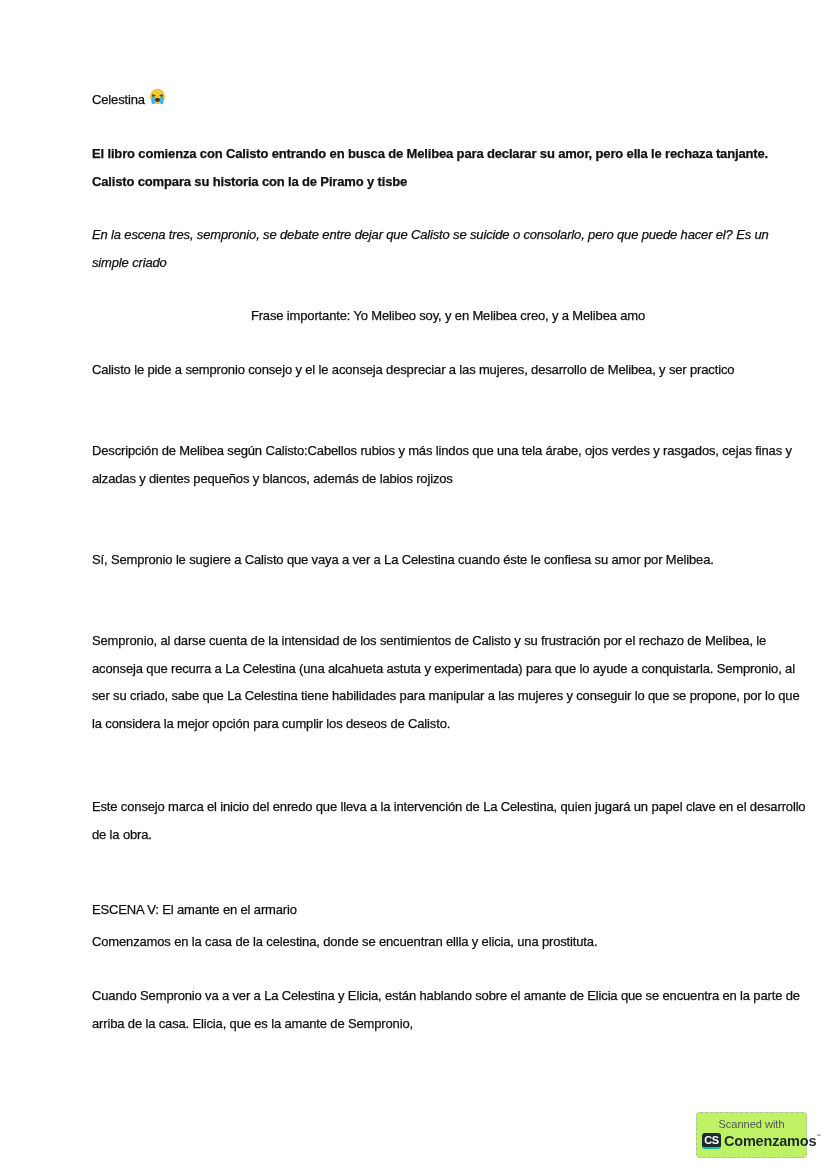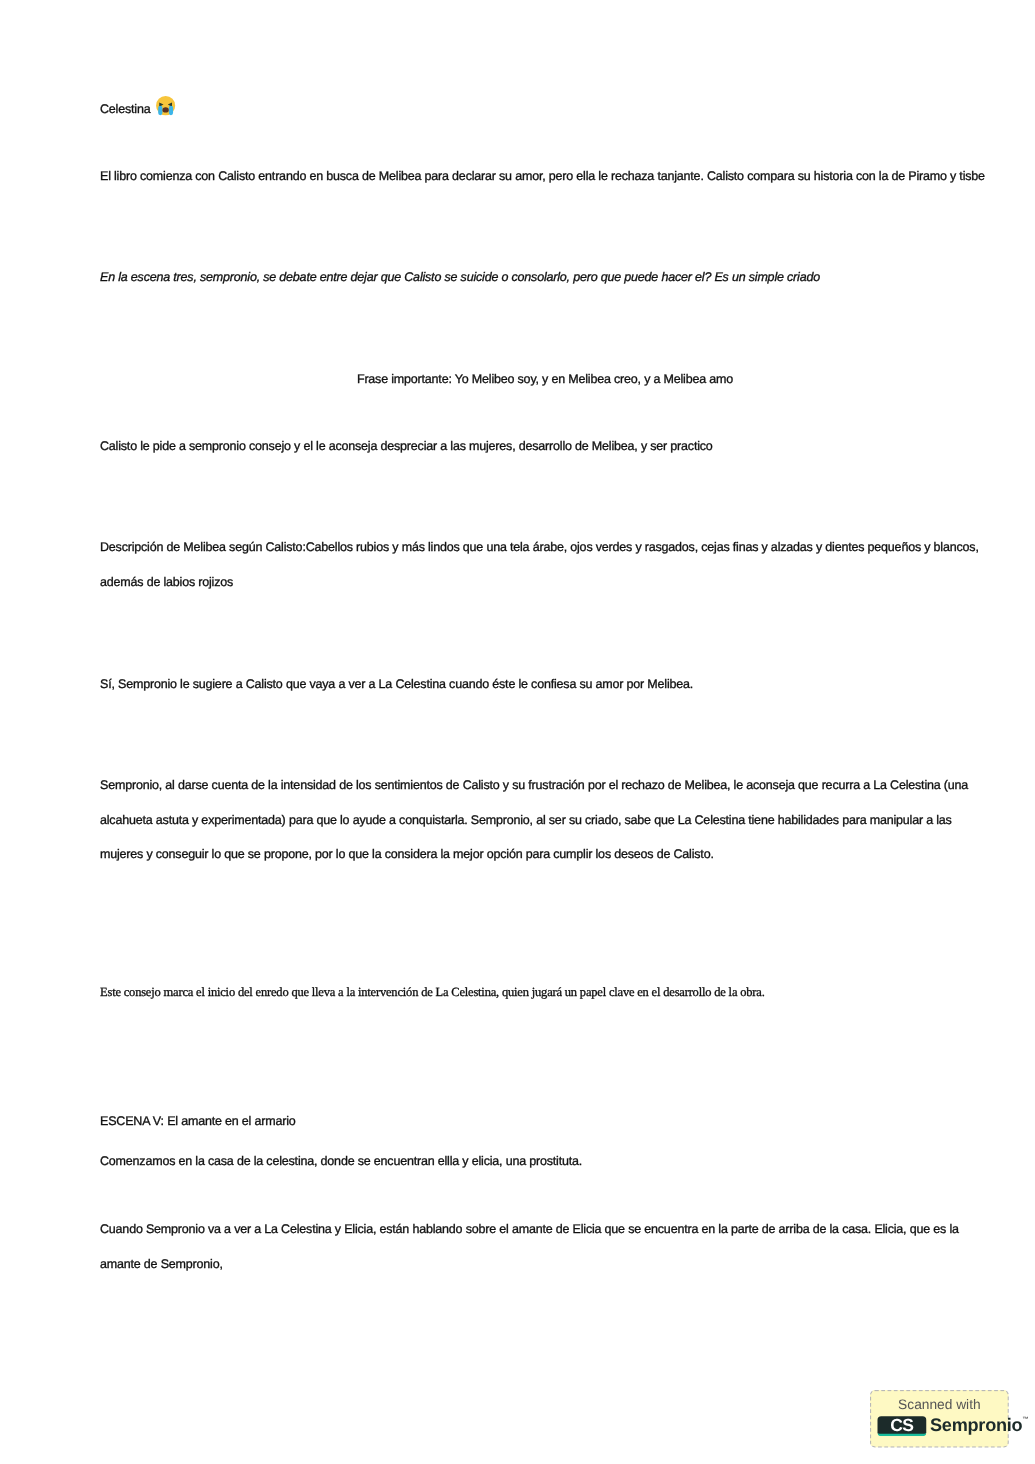"Celestina" .para { font-size: 10px -> 13px; margin: 4px -> 16px }
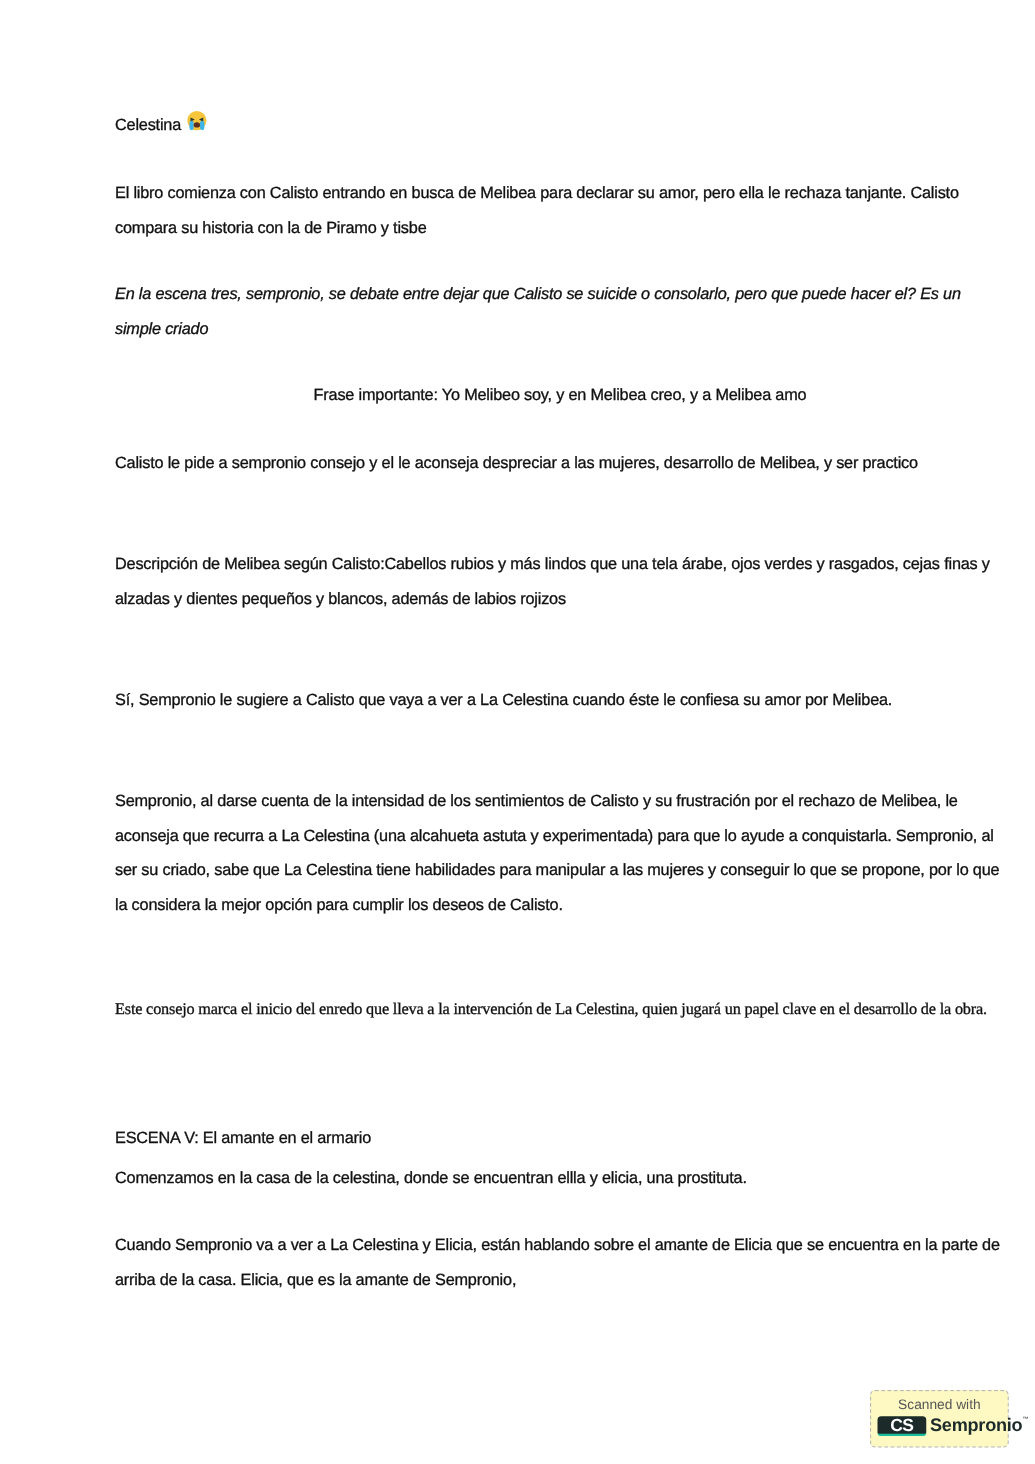"El libro comienza con Calisto" p.para { font-weight: none -> bold }
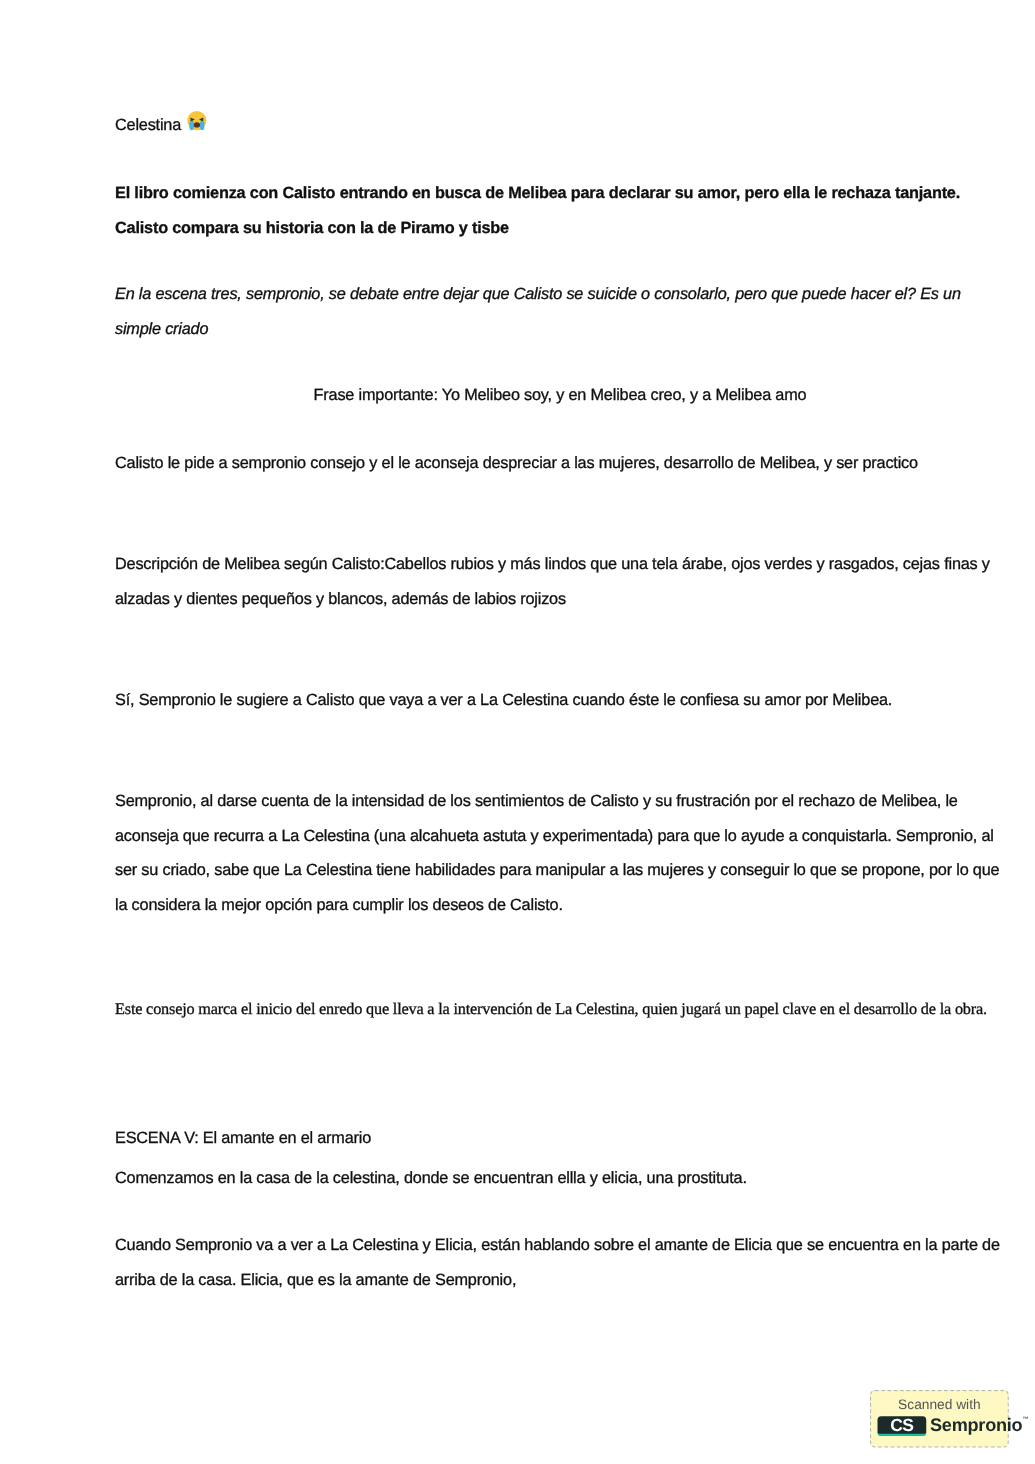"Este consejo marca el inicio" p.para { font-family: Liberation Serif, serif -> none }
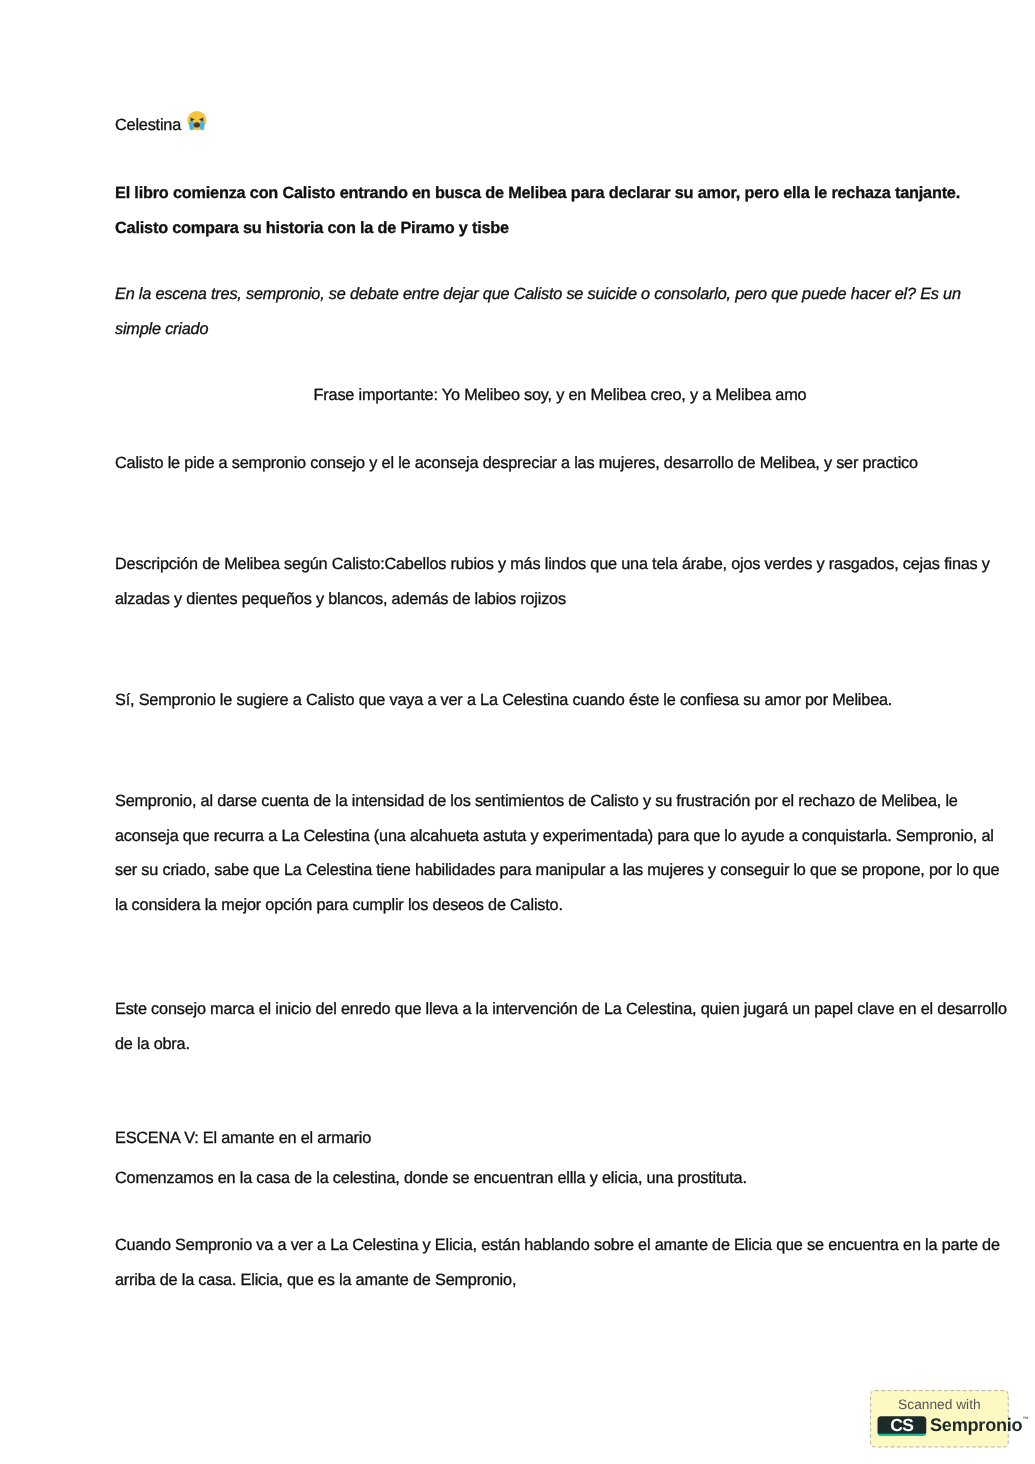"Scanned with" .badge { background: #fef9c3 -> #bef264 }
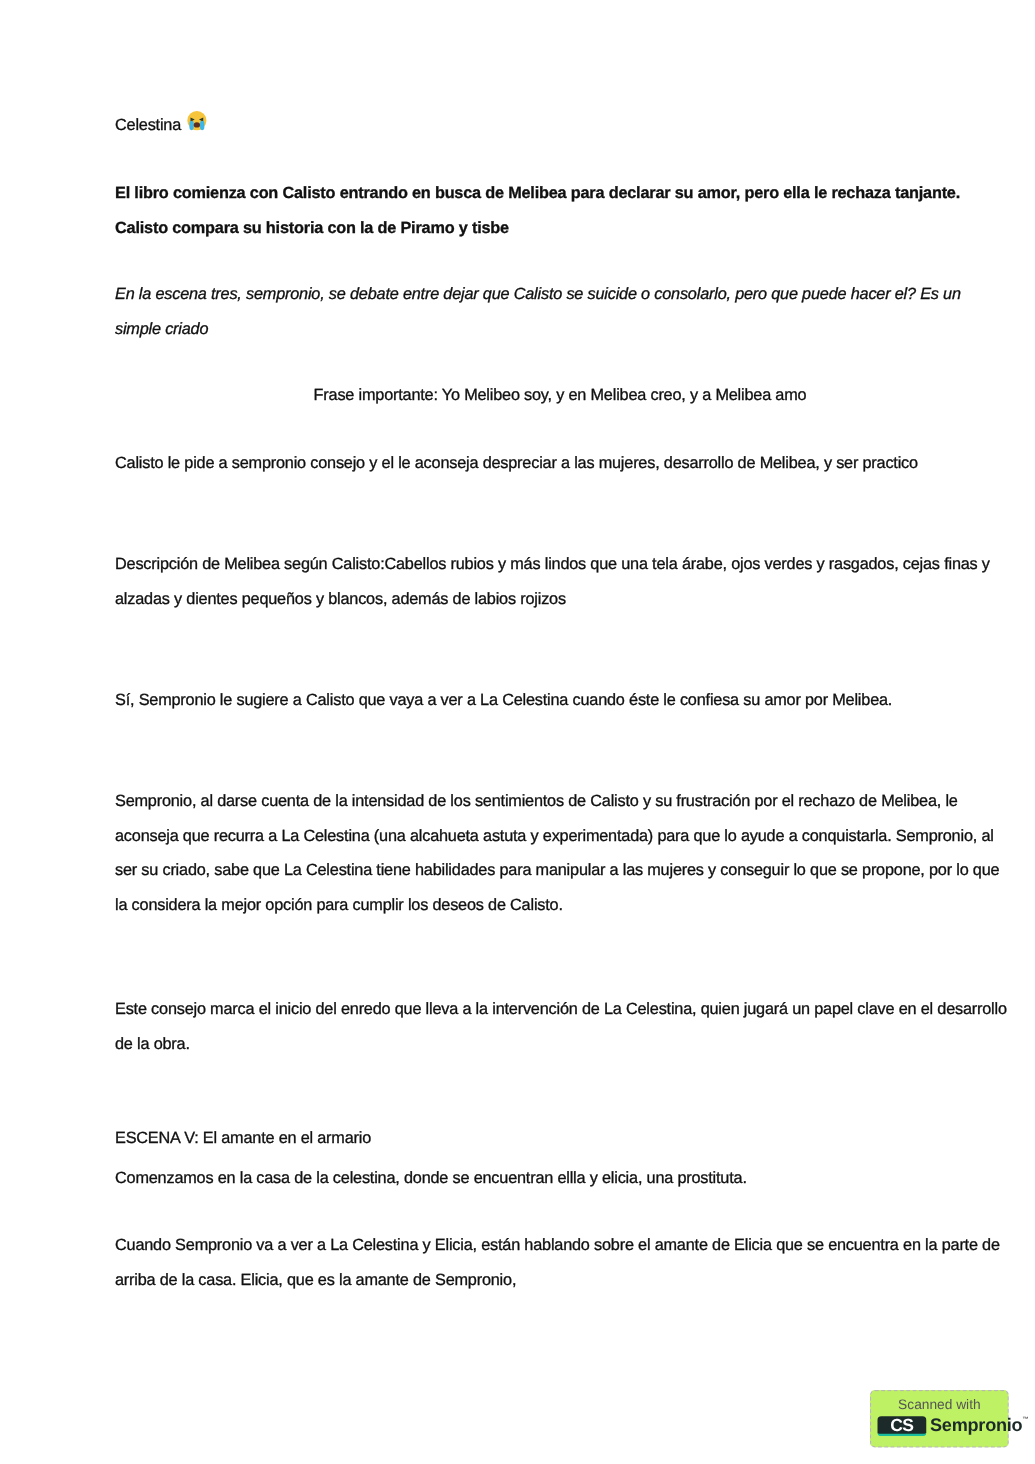"CS" .cs-logo { font-size: 14px -> 11px; width: 39px -> 19px }
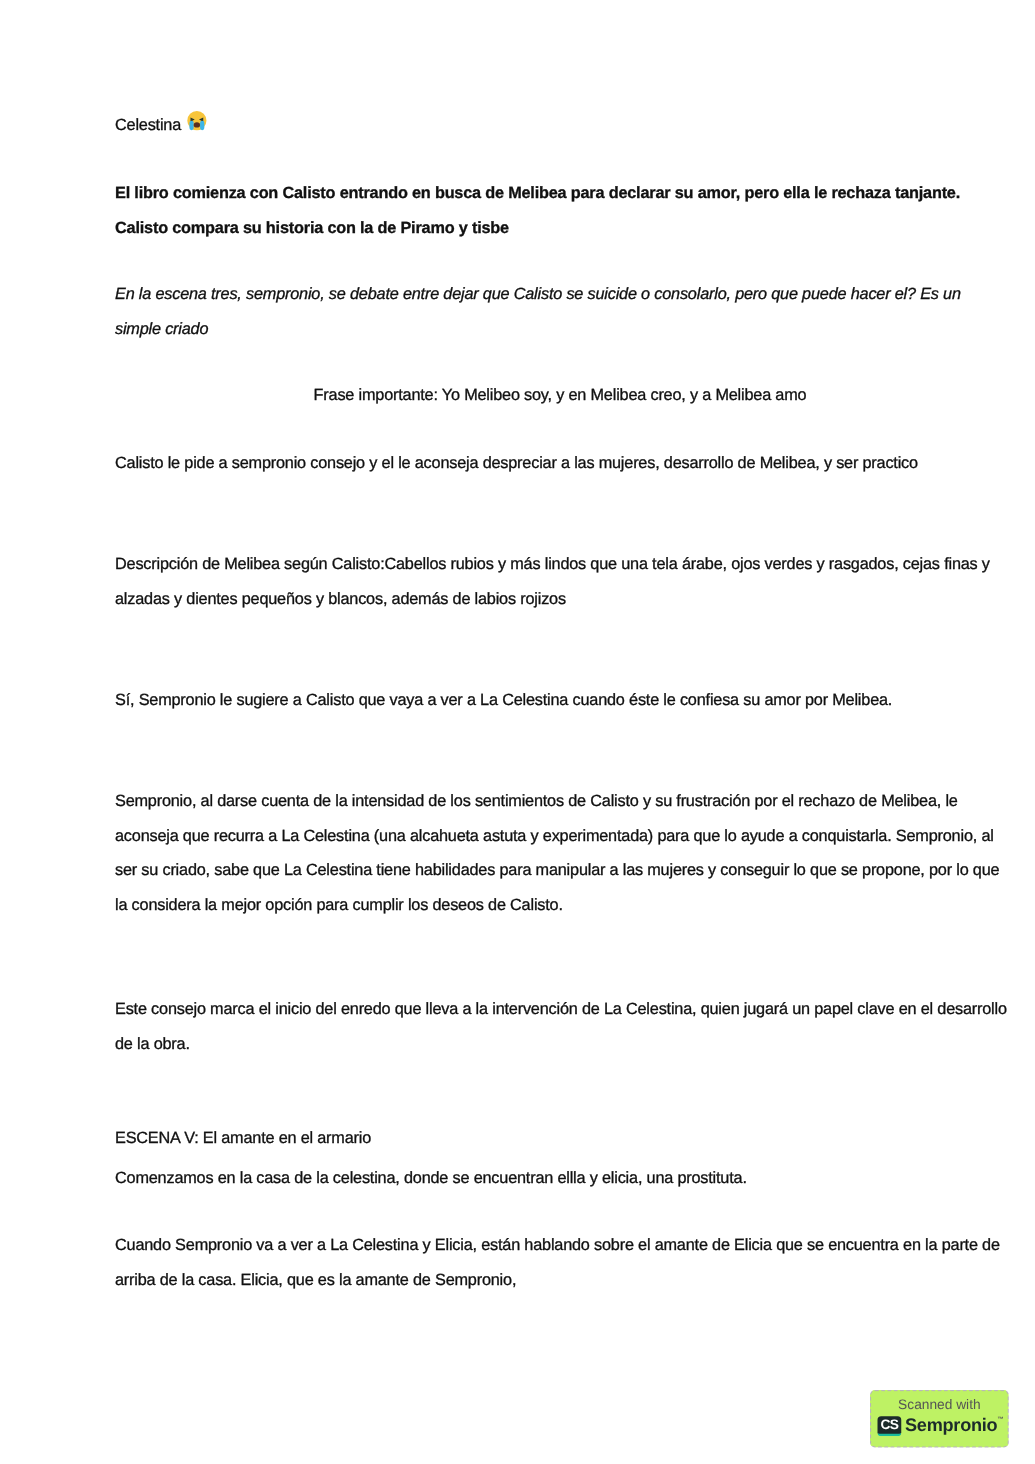"Sempronio" span { text: Sempronio -> Comenzamos }
